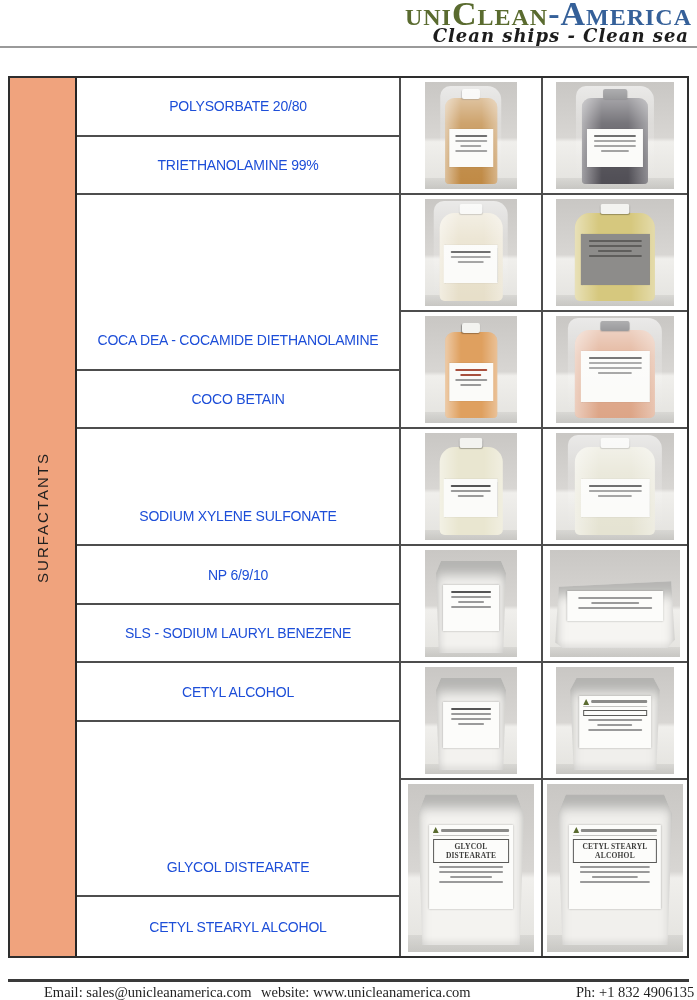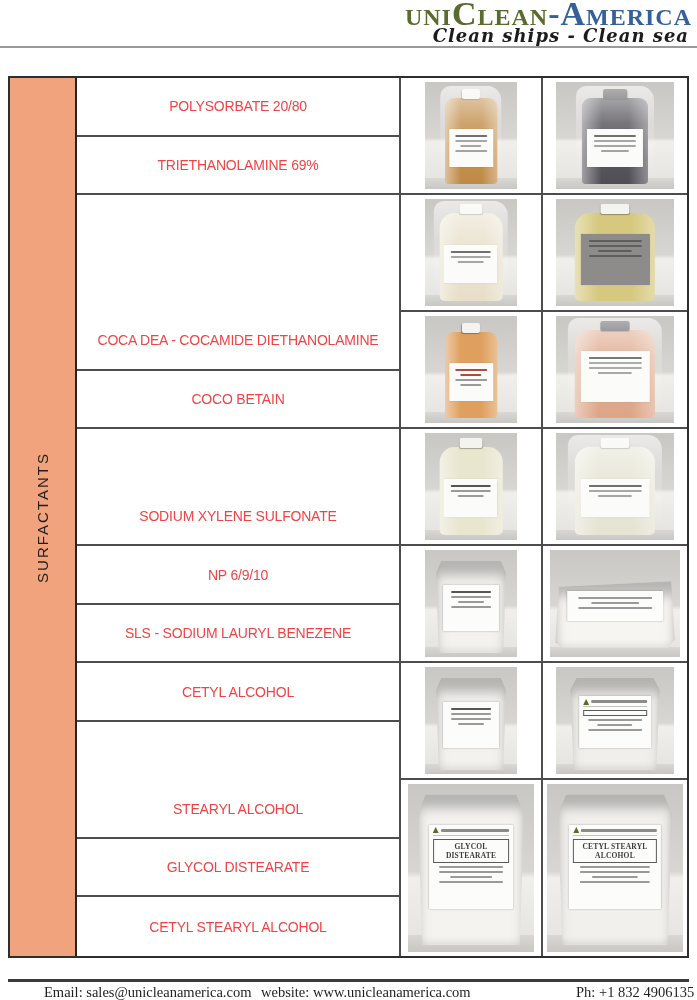"POLYSORBATE 20/80" .name { color: #ef4444 -> #1d4ed8 }
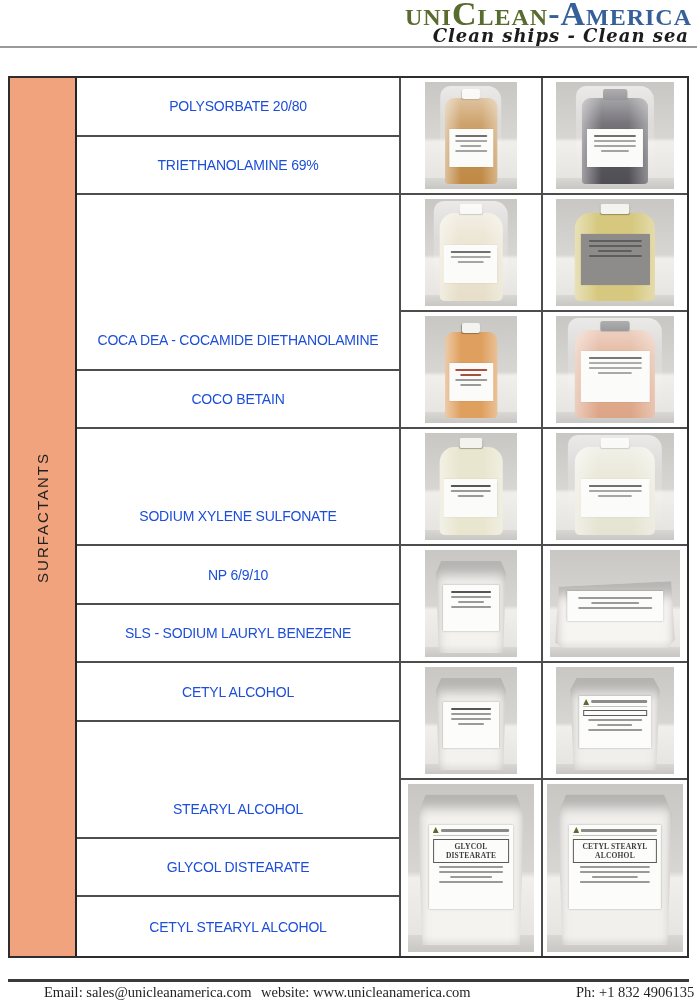"TRIETHANOLAMINE 69%" div.cell { text: 69% -> 99% }
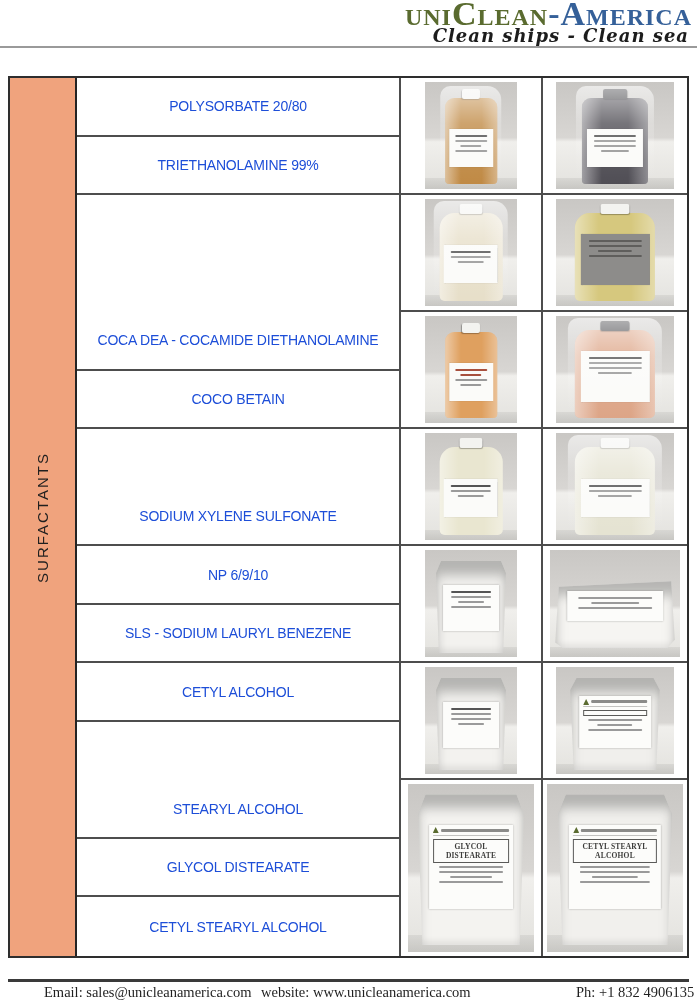"STEARYL ALCOHOL" div.cell { html: <div>STEARYL ALCOHOL</div> -> none }
